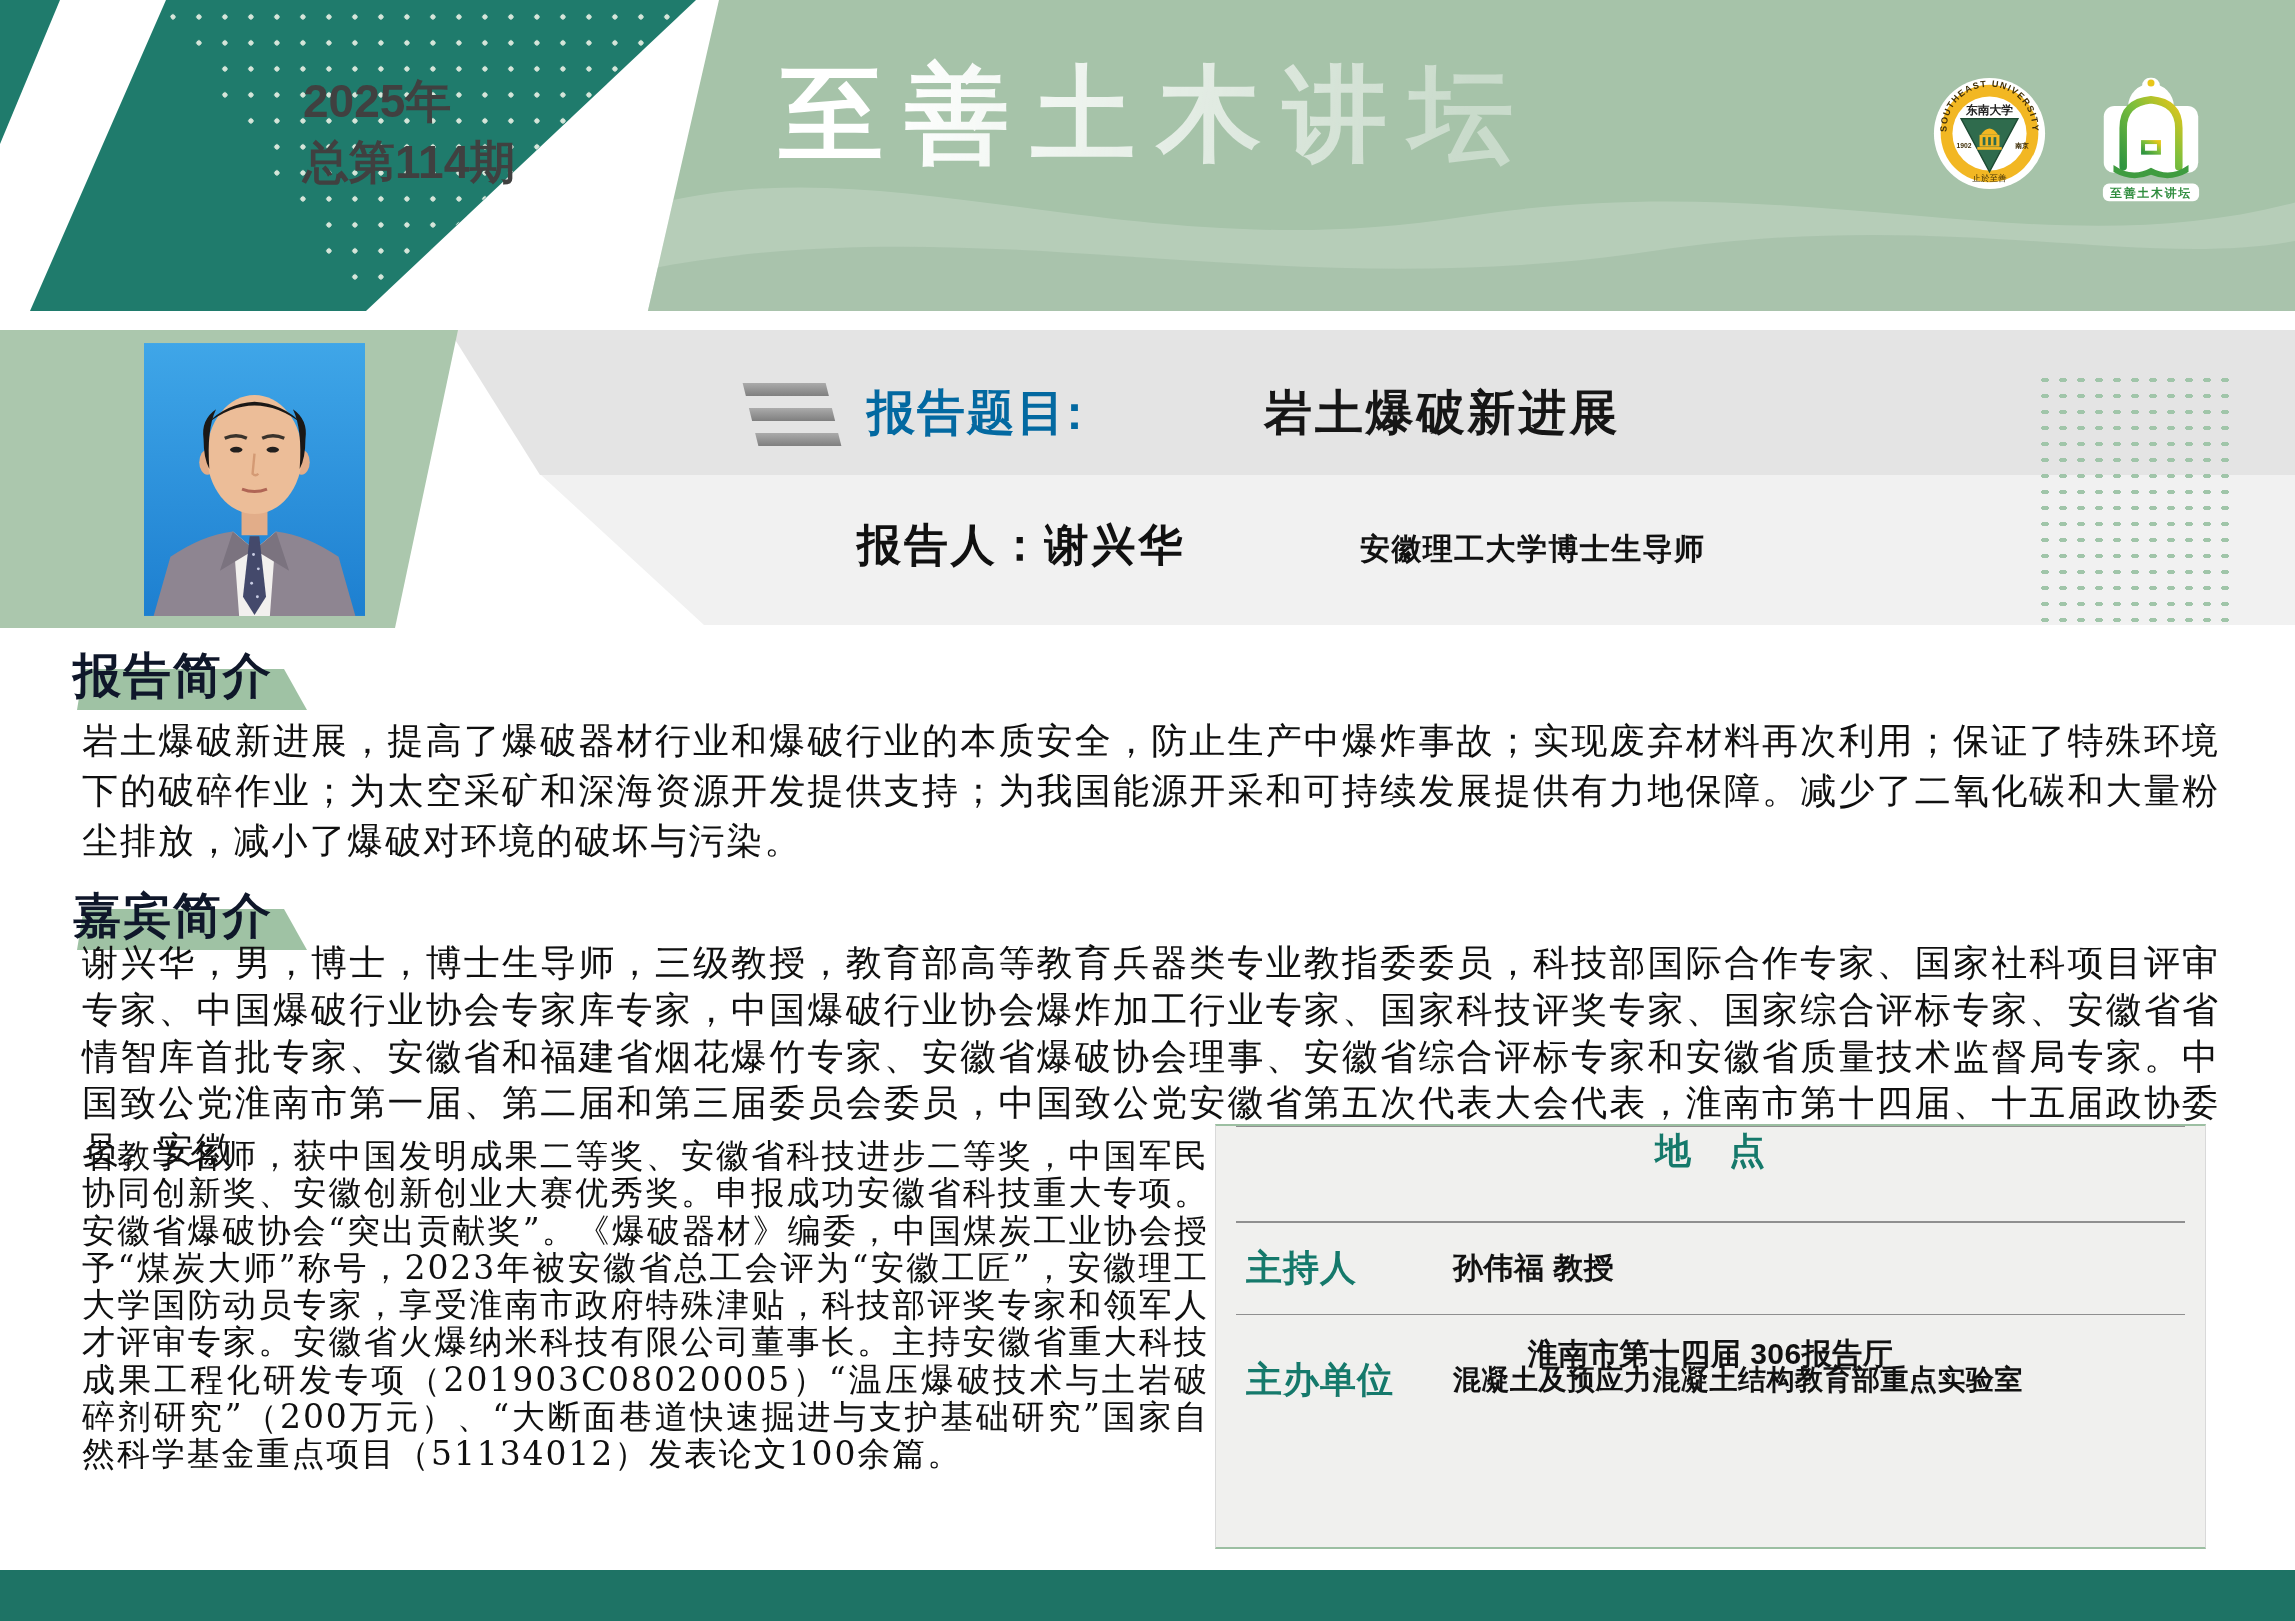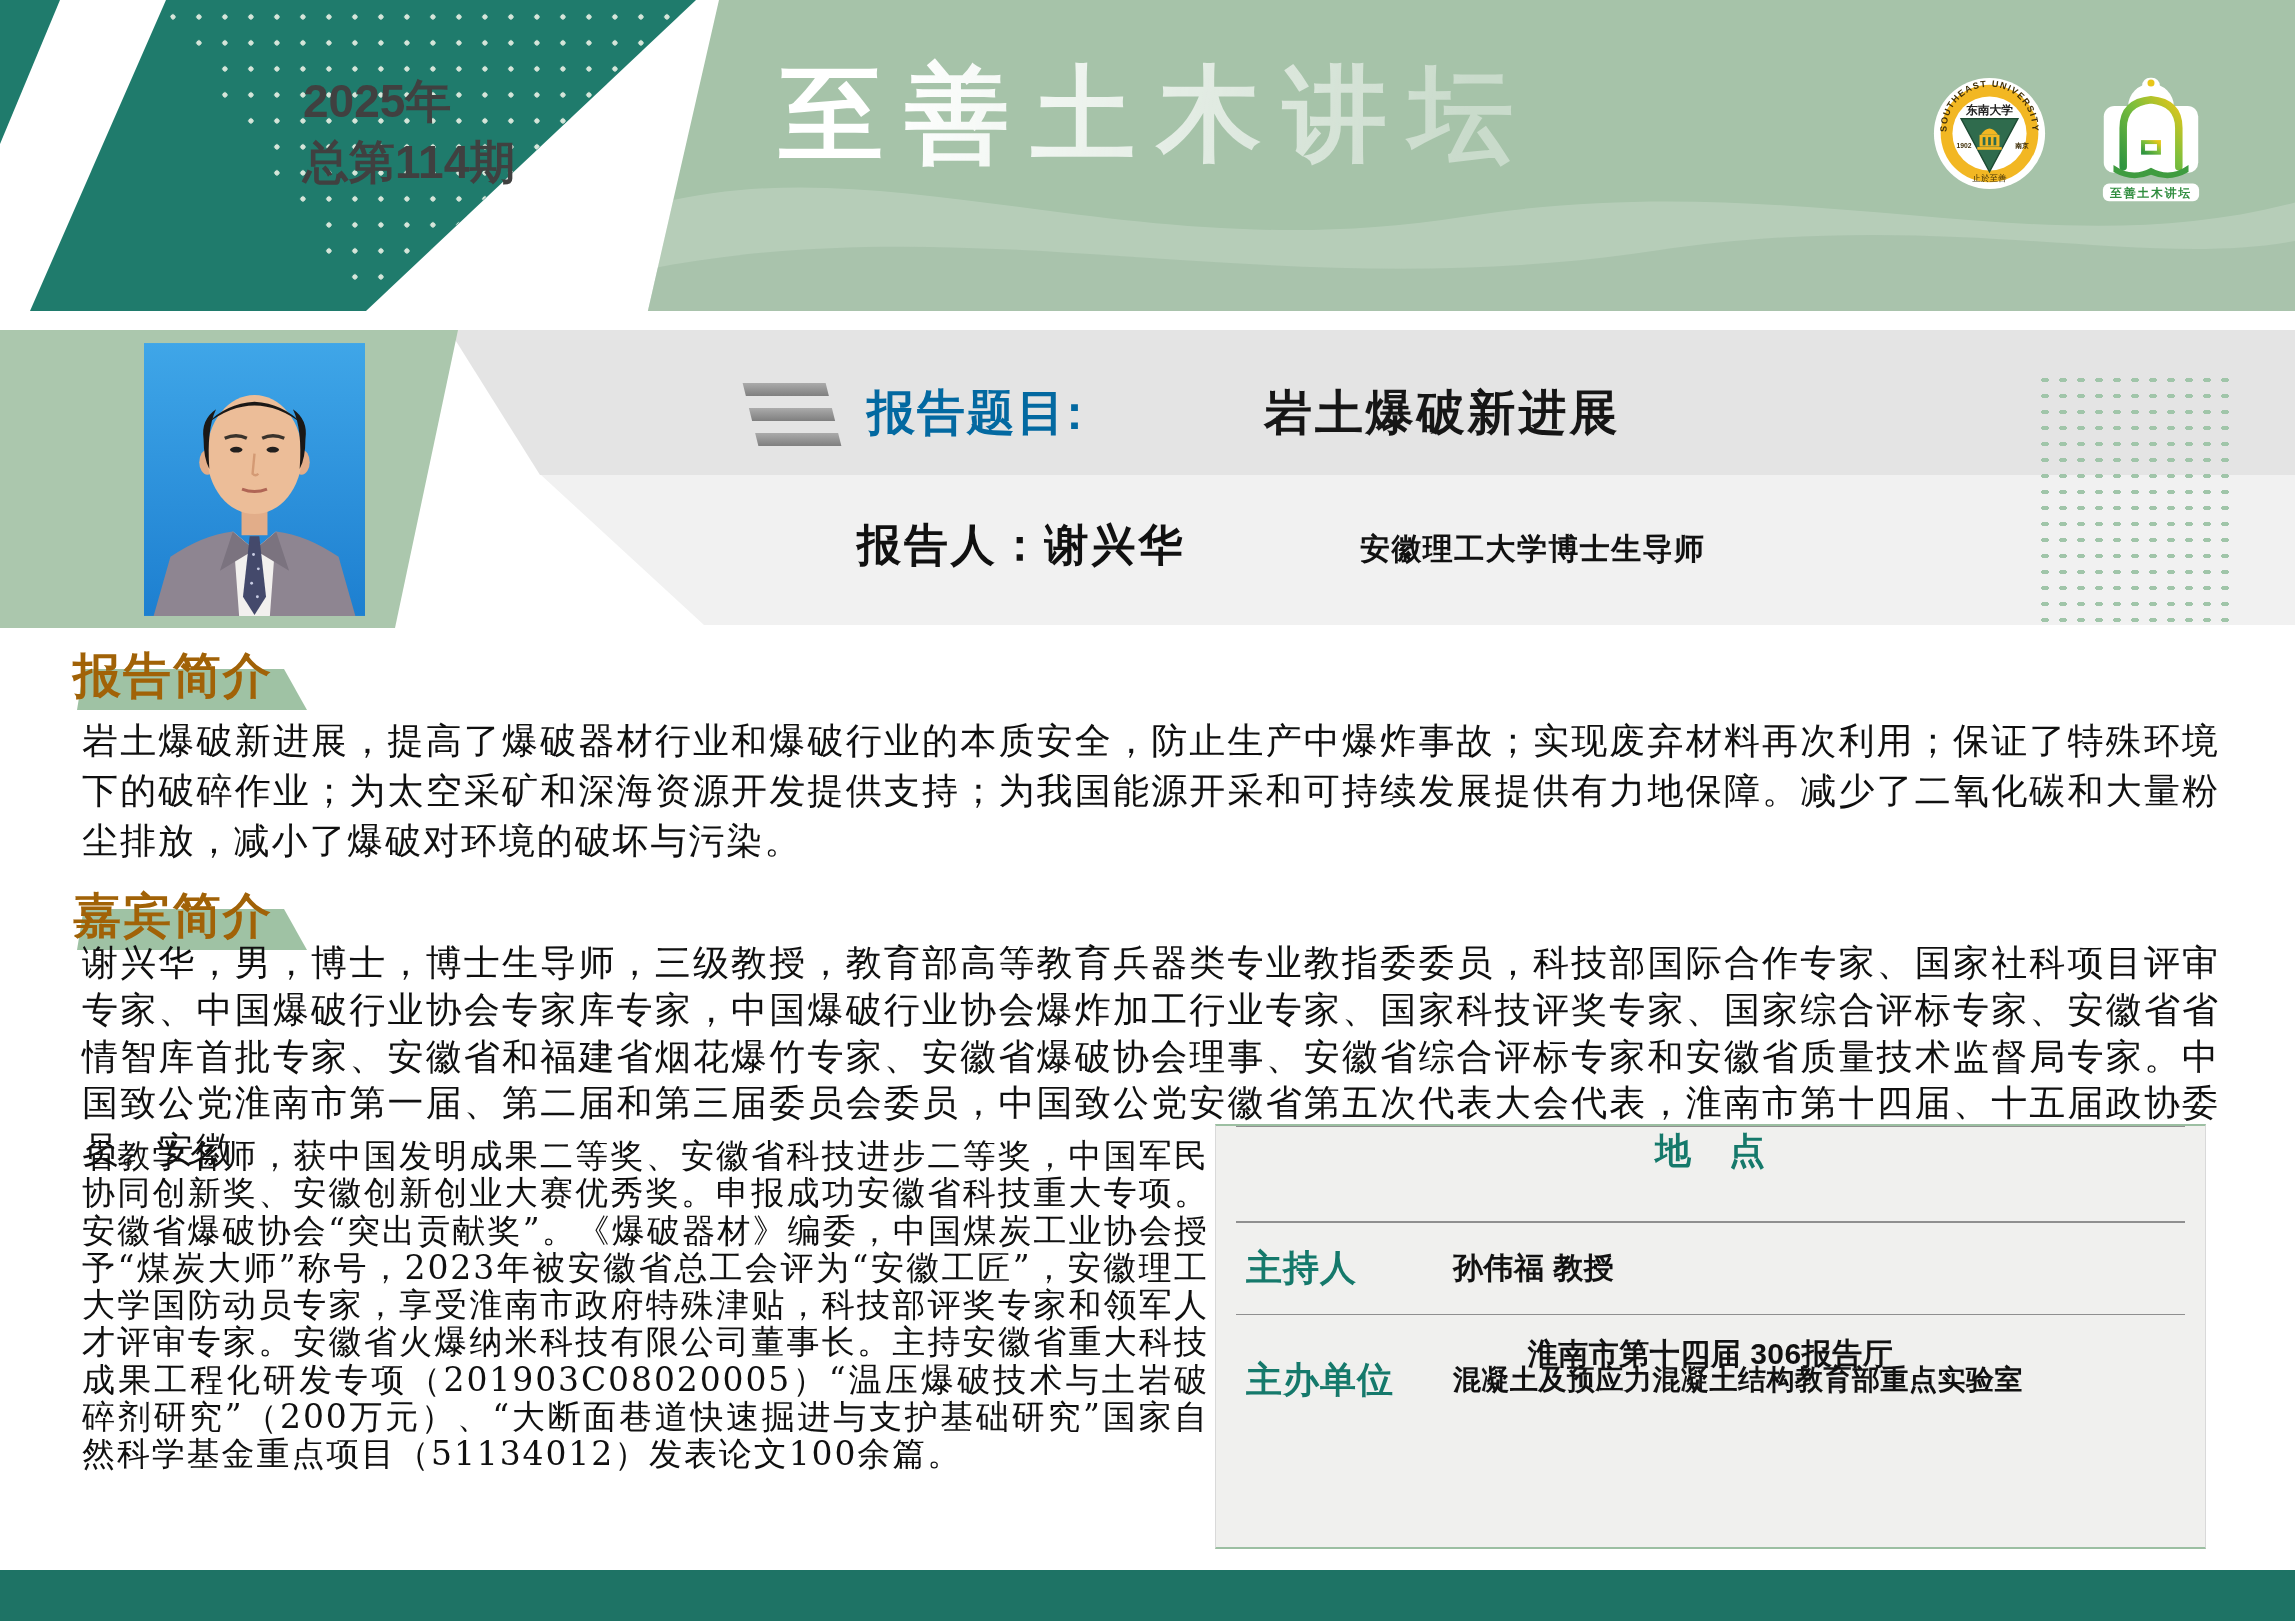"报告简介" .sec-title { color: #a16207 -> #0f172a }
